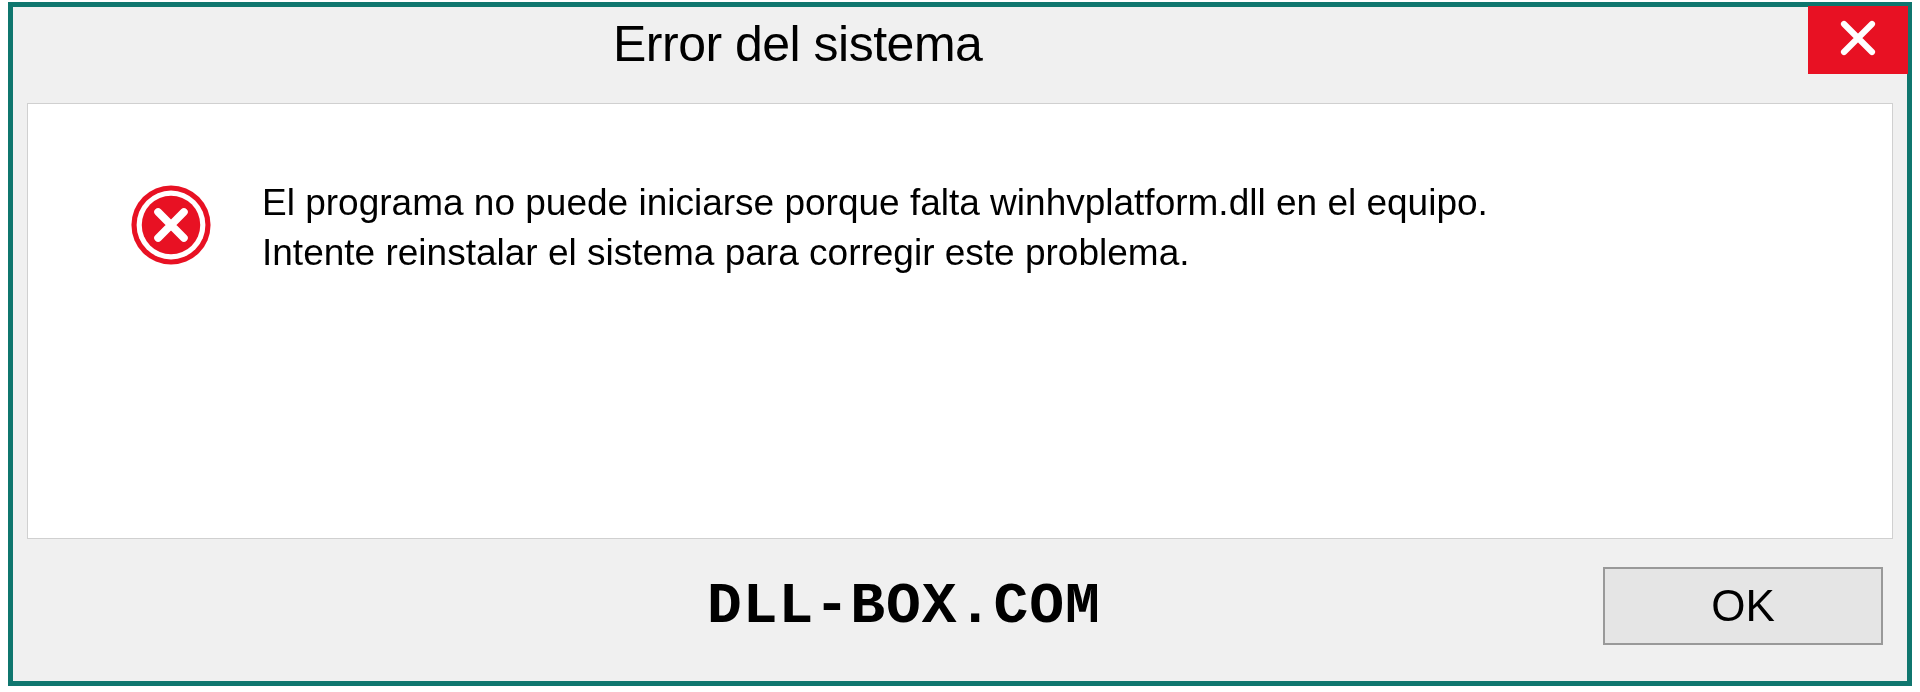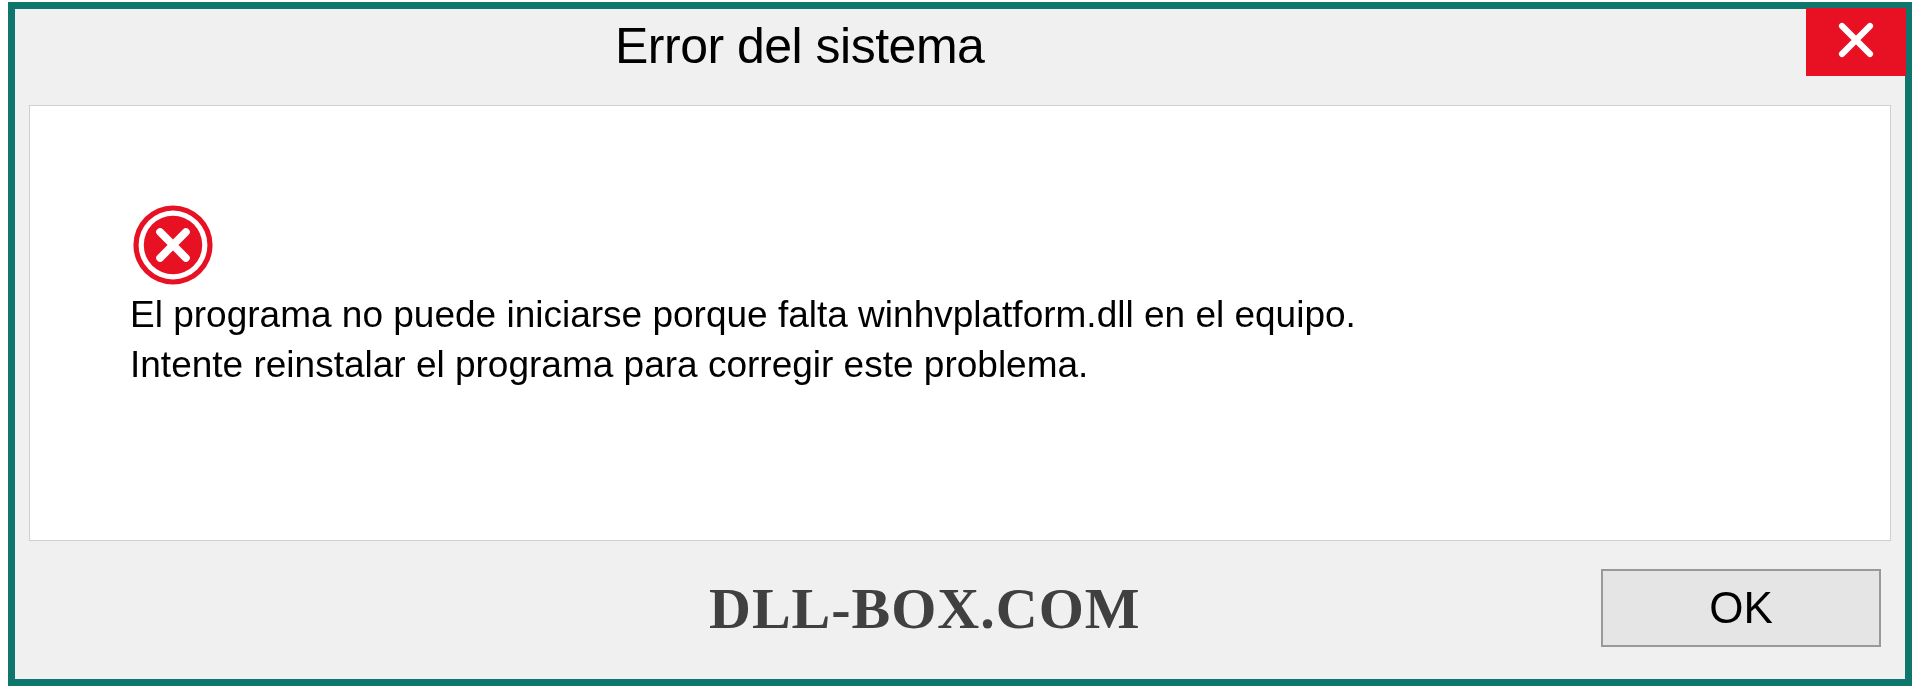"Error del sistema" .dialog-window { border: 7px solid #0f766e -> 5px solid #0f766e }
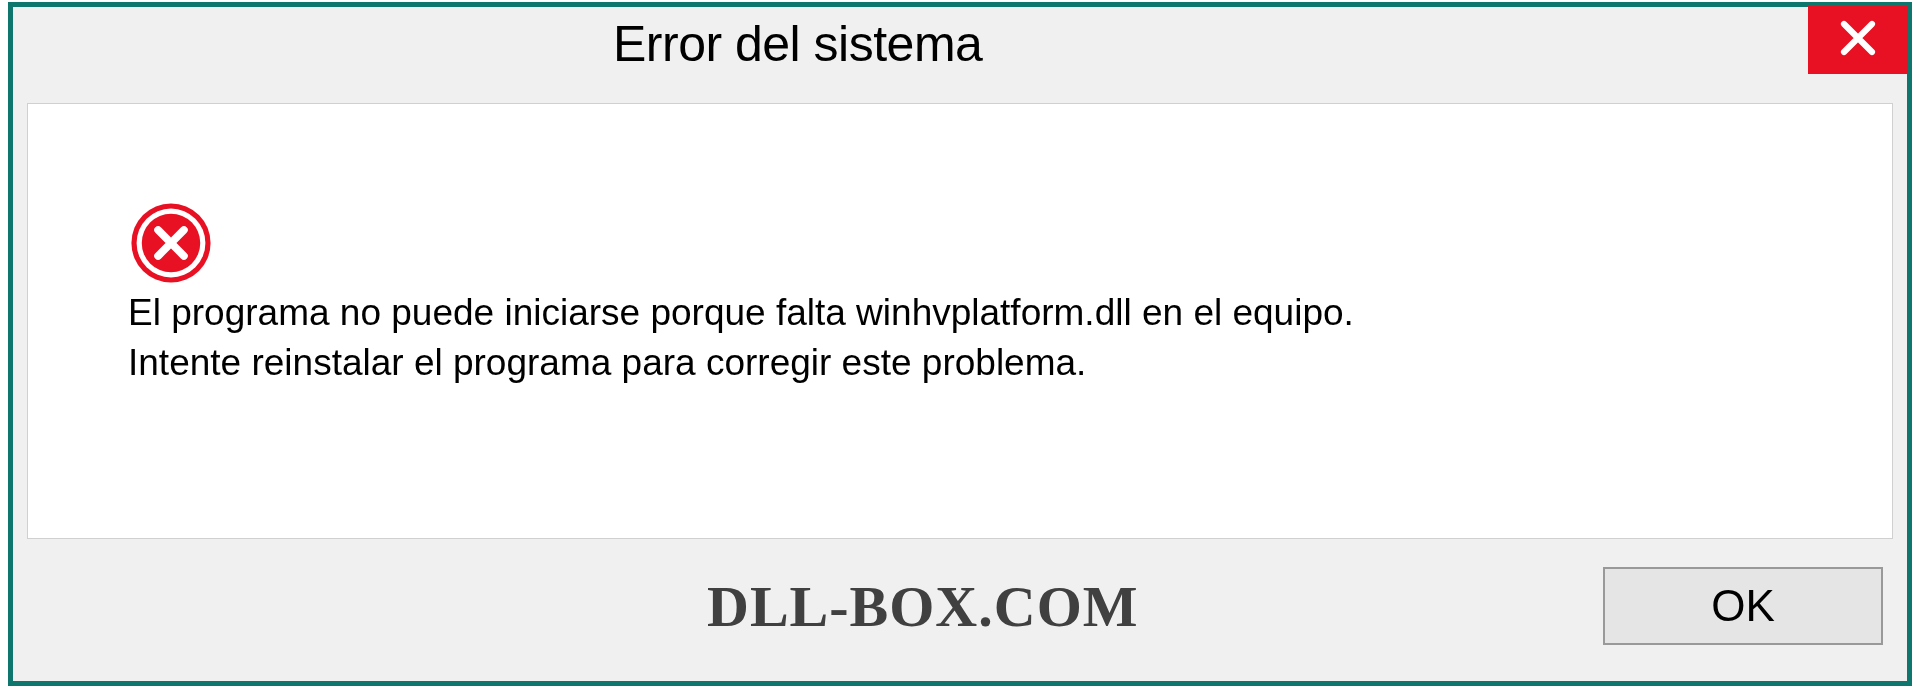"El programa no puede iniciarse" .content-panel { flex-direction: column -> none; padding-top: 90px -> 72px }
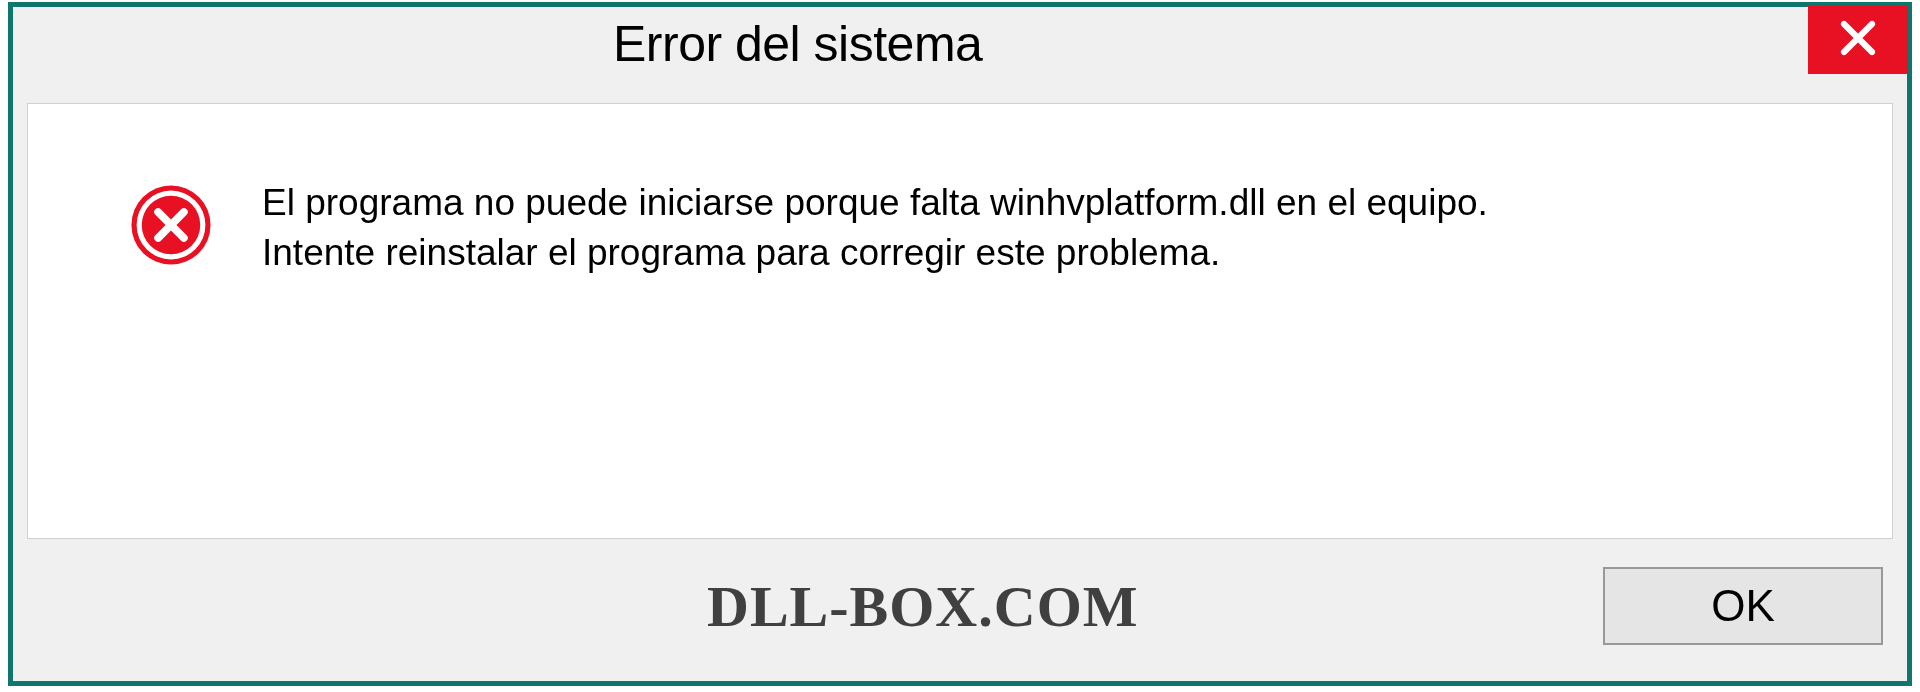"Intente reinstalar el programa para" div.message-line { text: programa -> sistema }
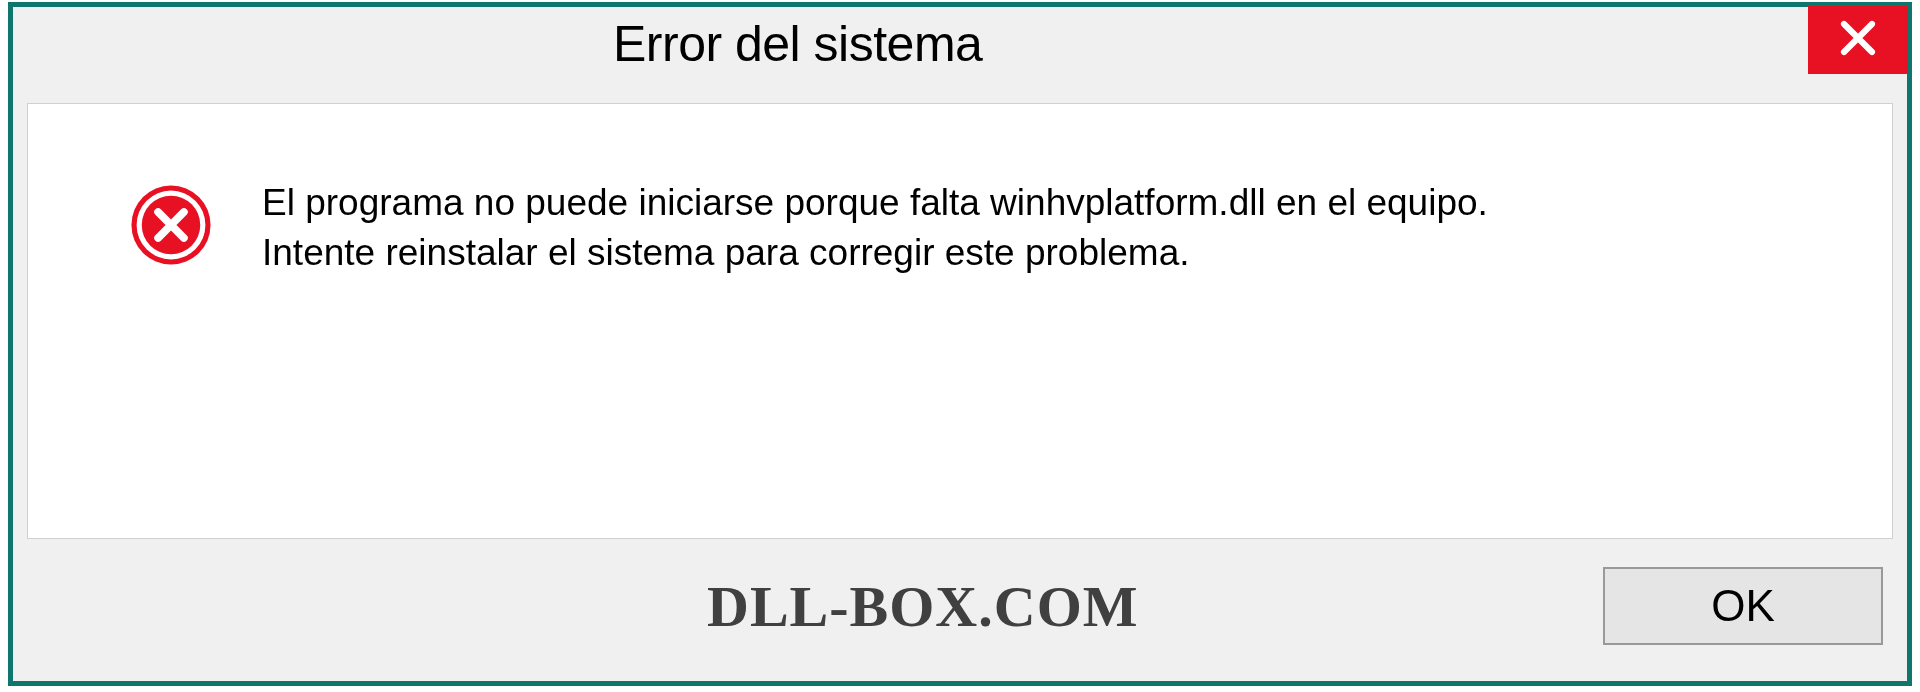"DLL-BOX.COM" .watermark { color: #404040 -> #000000; font-family: Liberation Serif, serif -> Liberation Mono, monospace }
